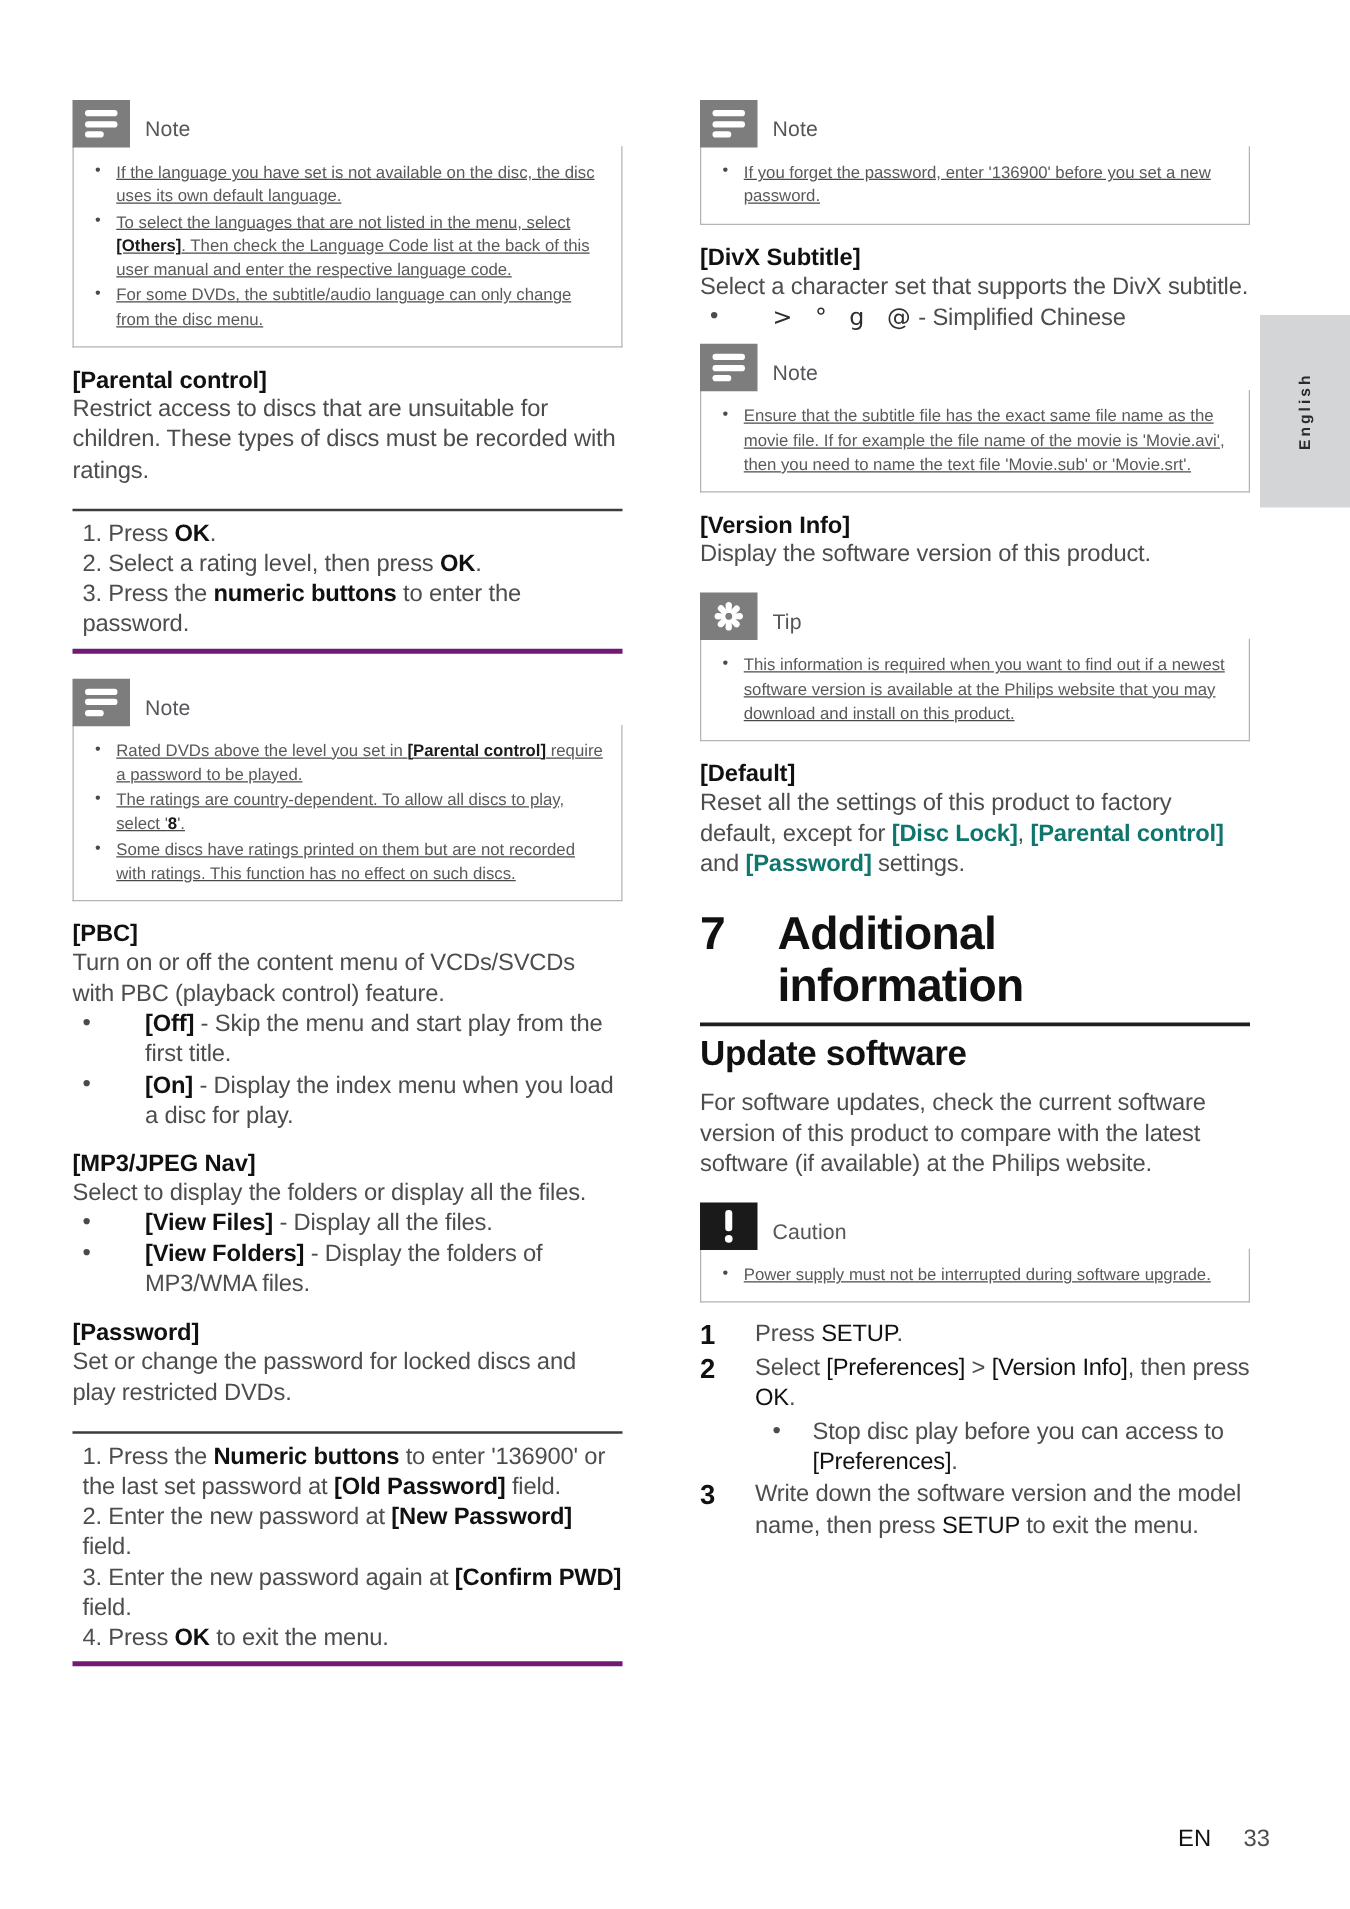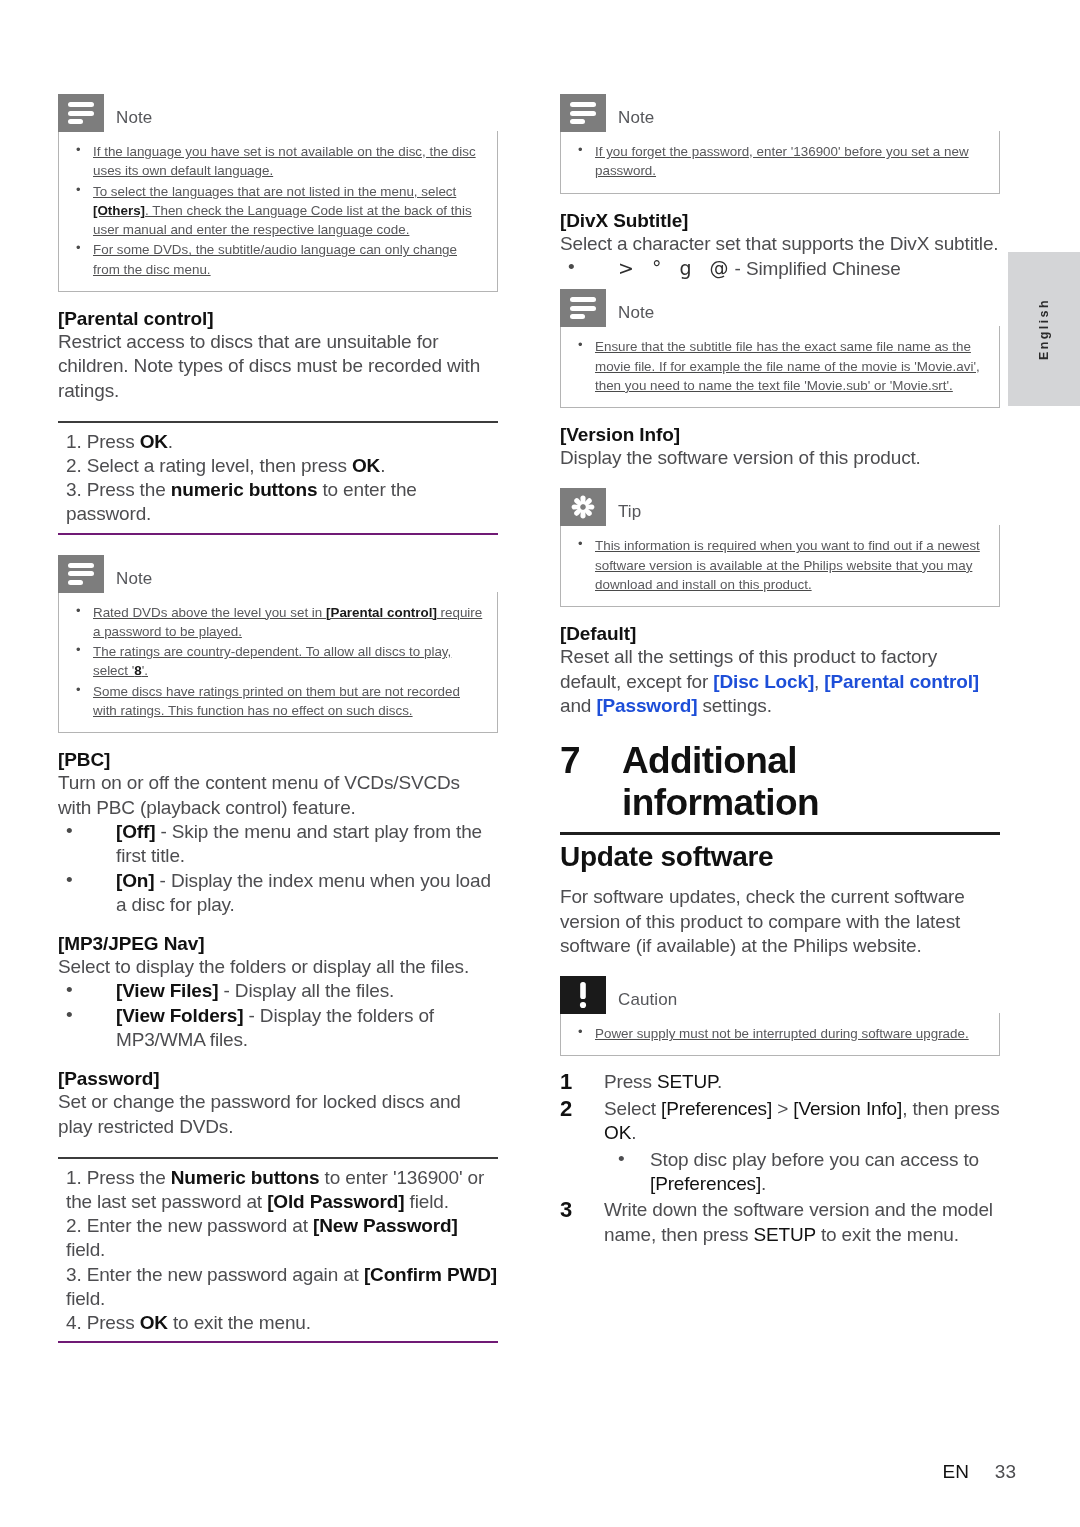"Note" .col { top: 94px -> 80px }
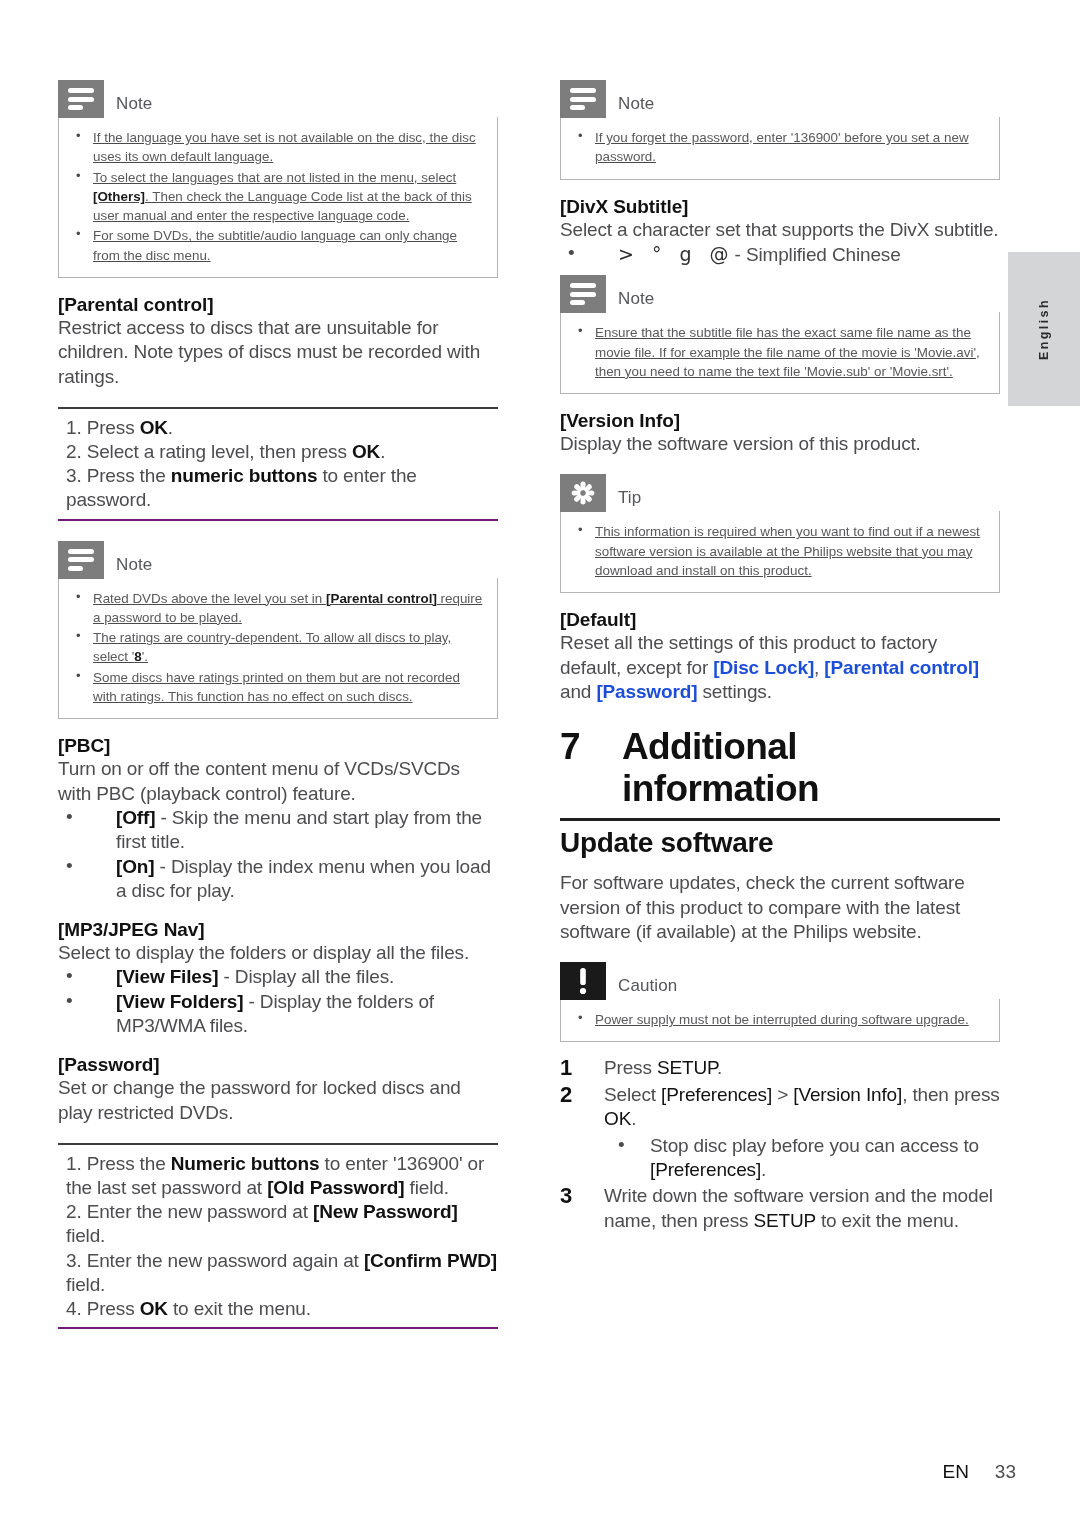"Restrict access to discs that" p.body { text: Note -> These }
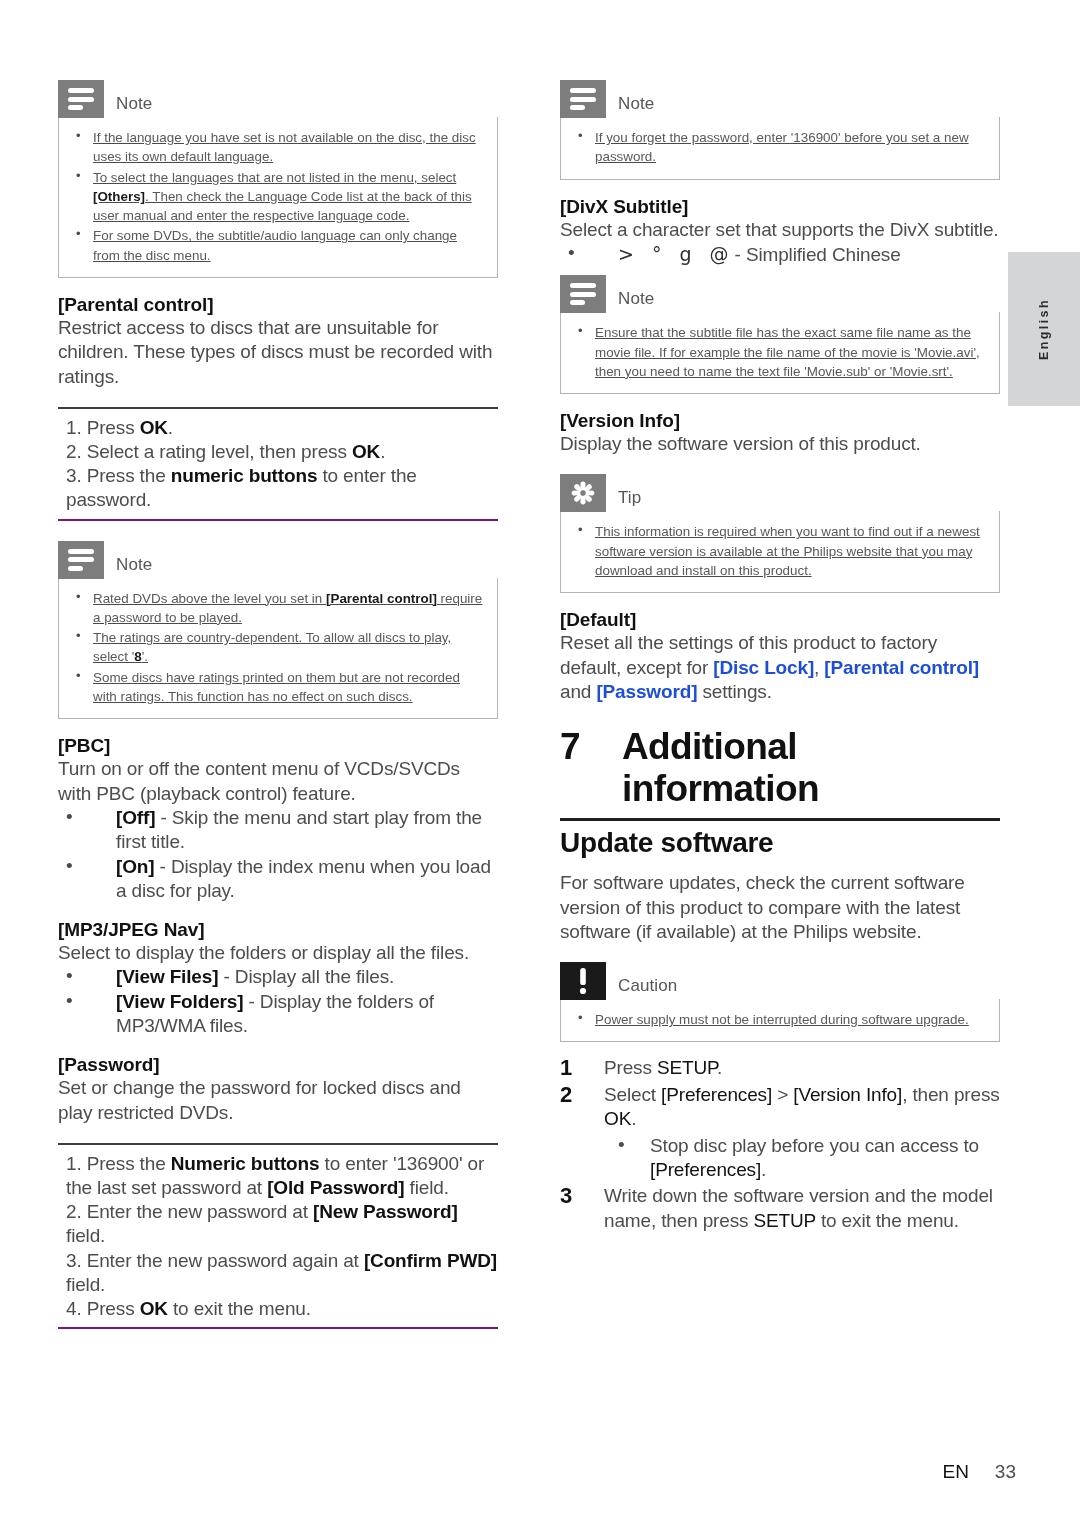"1. Press OK." .ruled { border-bottom: 2px solid #701a75 -> 4px solid #701a75 }
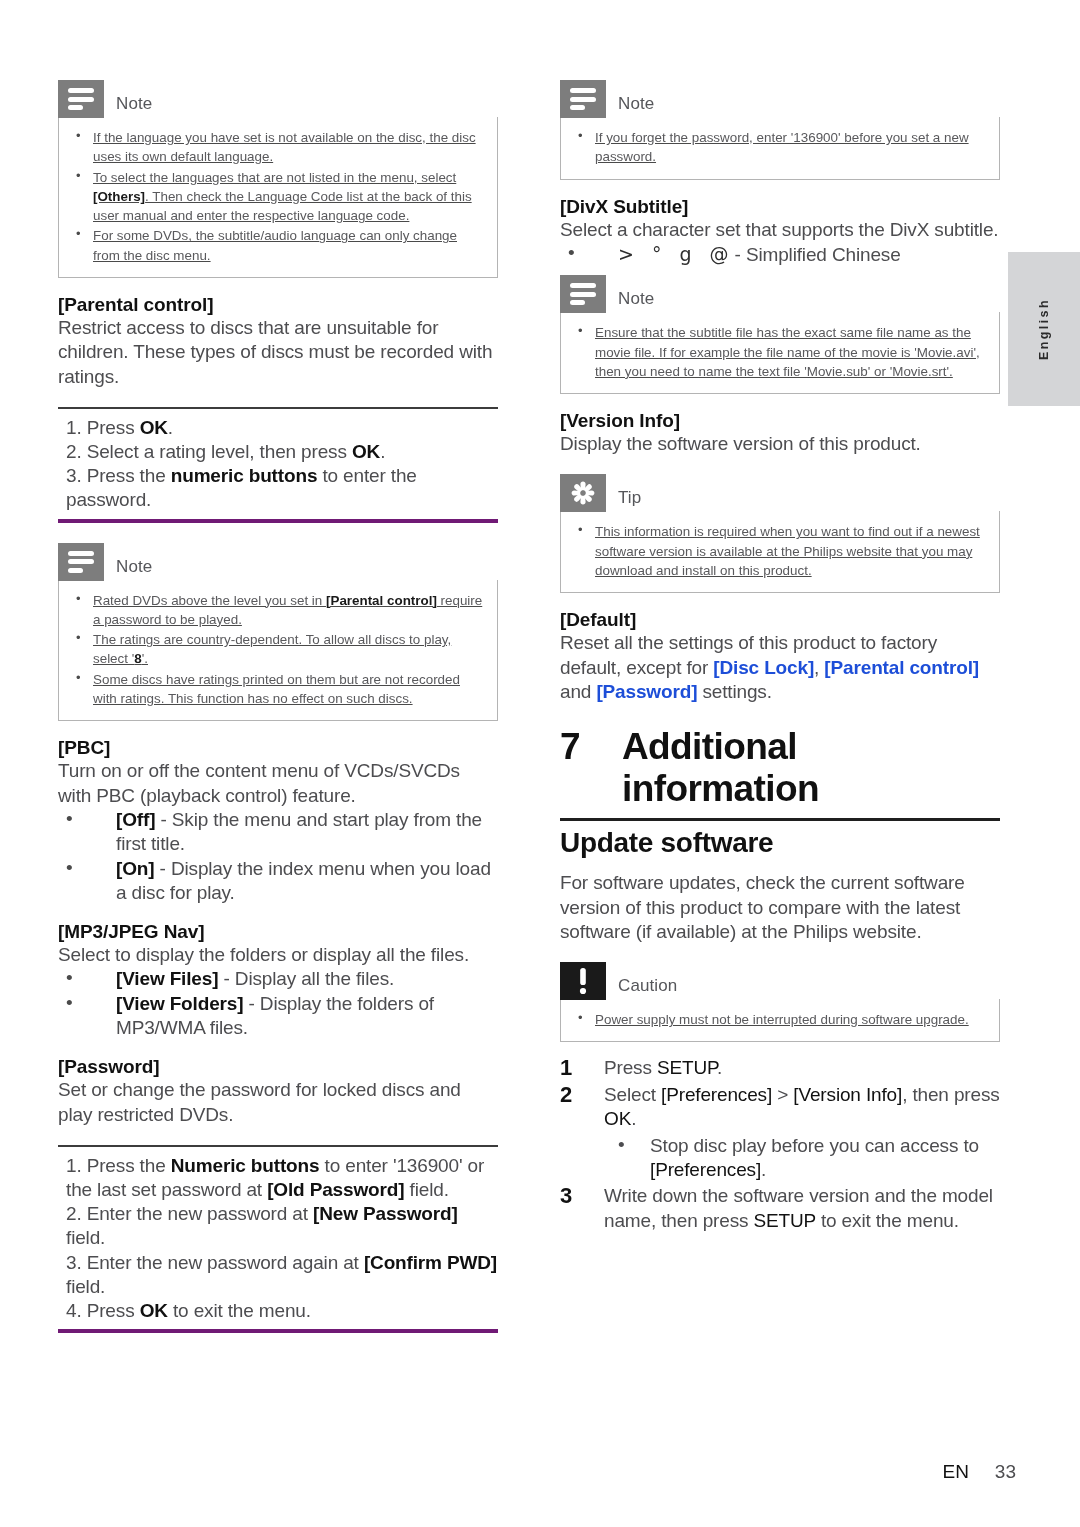"[Disc Lock]" p.body b { color: #1d4ed8 -> #0f766e }
